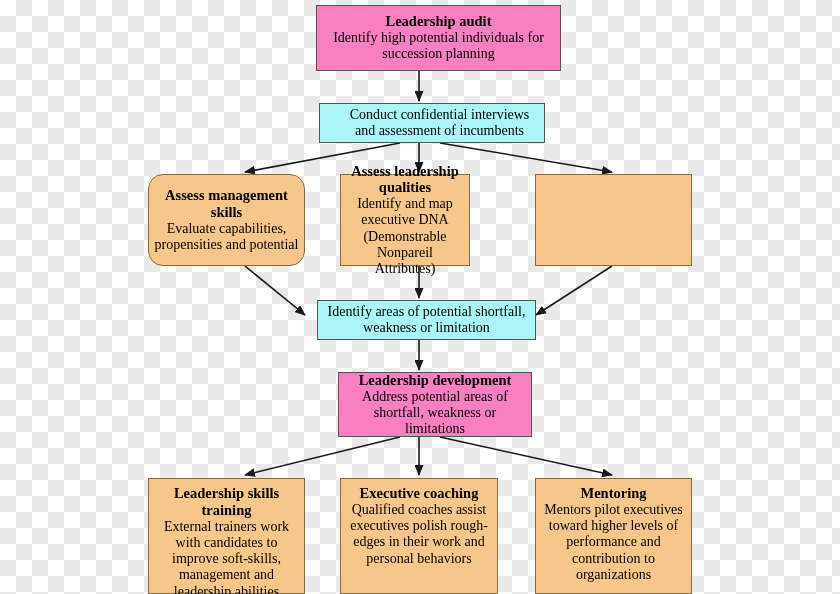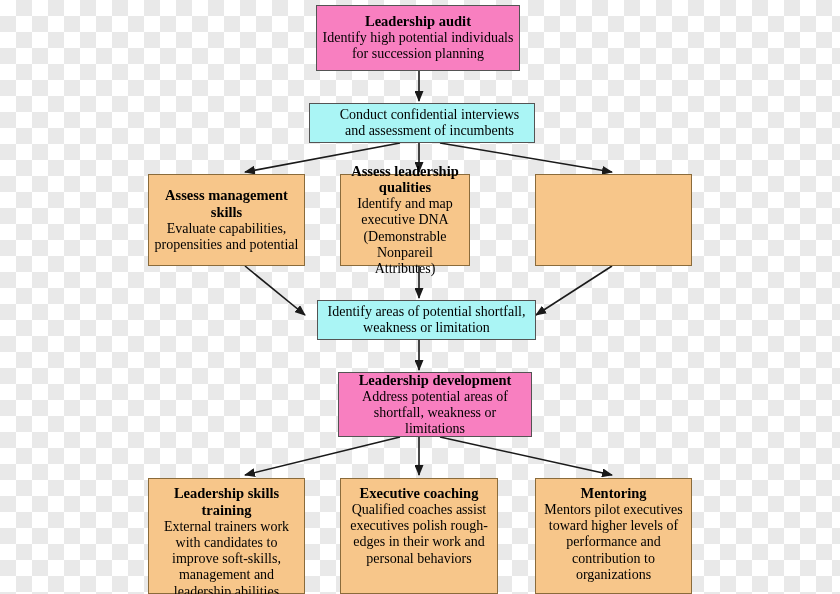"Leadership audit" div.node { width: 204px -> 245px }
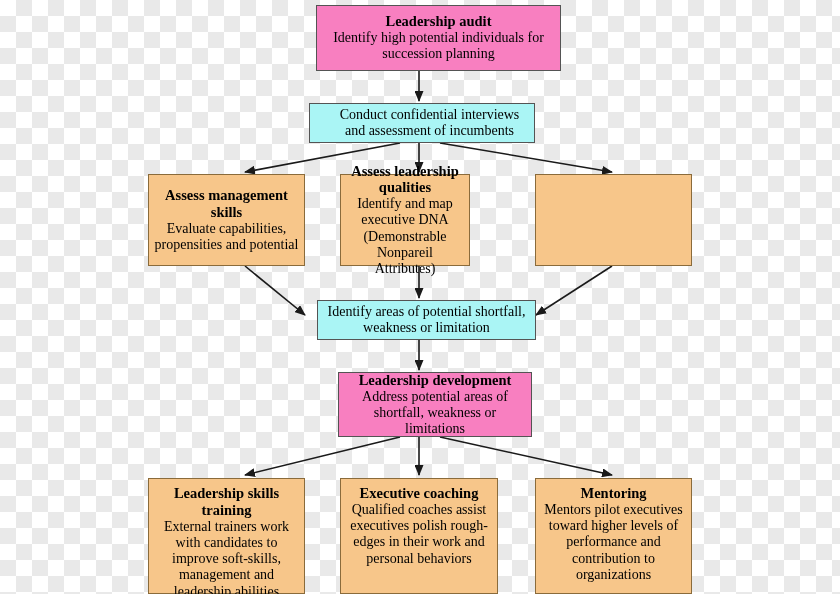"Conduct confidential interviews and" div.node { left: 309px -> 319px }
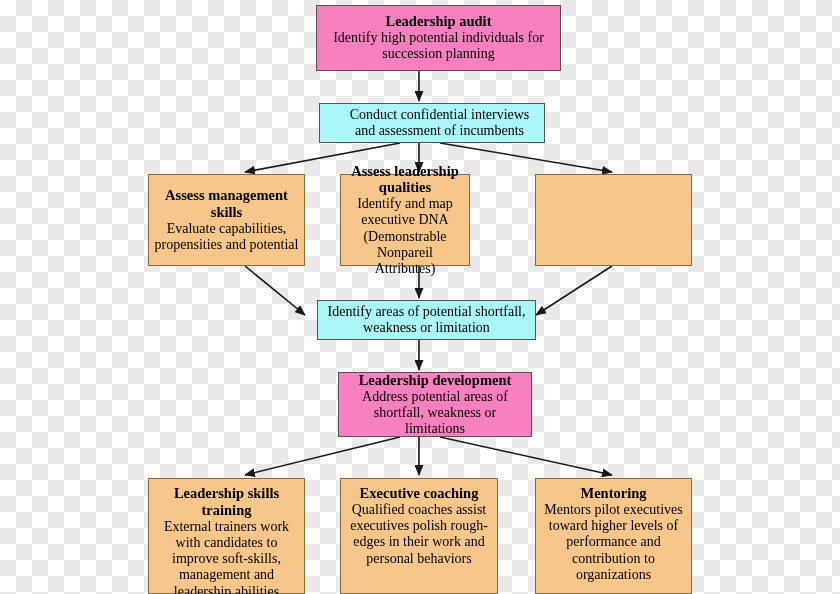"Assess management skills" div.node { border-radius: none -> 15px }
